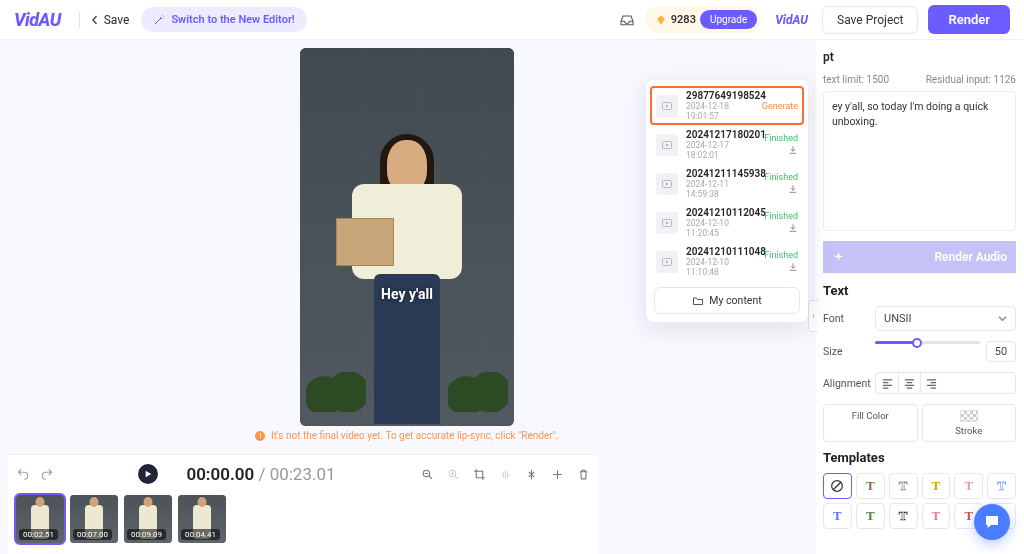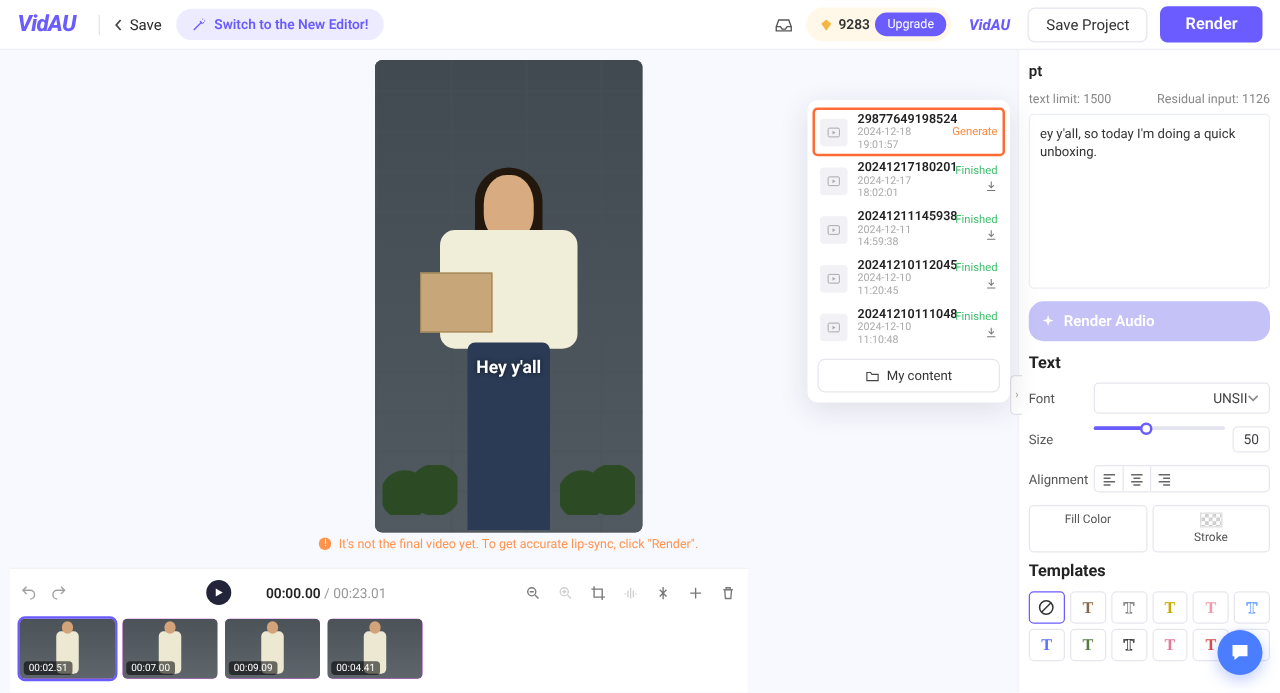"Render Audio" .render-audio { border-radius: 12px -> 0; justify-content: flex-start -> space-between }
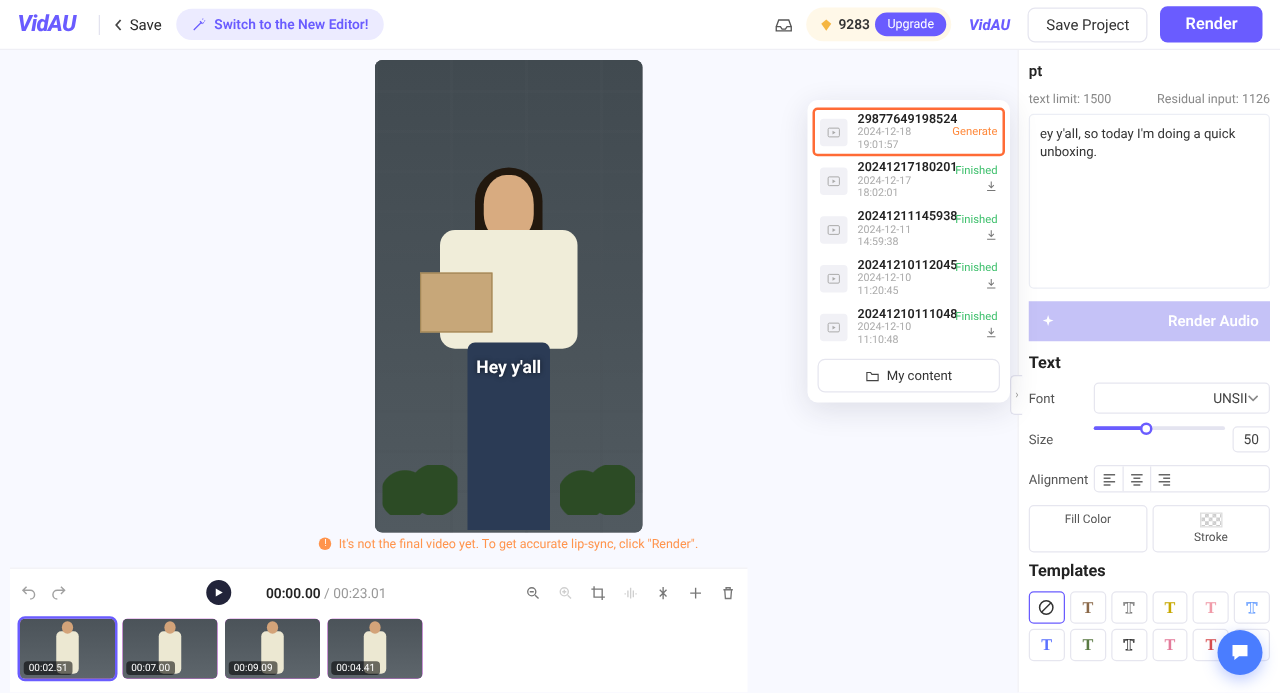"UNSII" .font-select { justify-content: flex-end -> space-between }
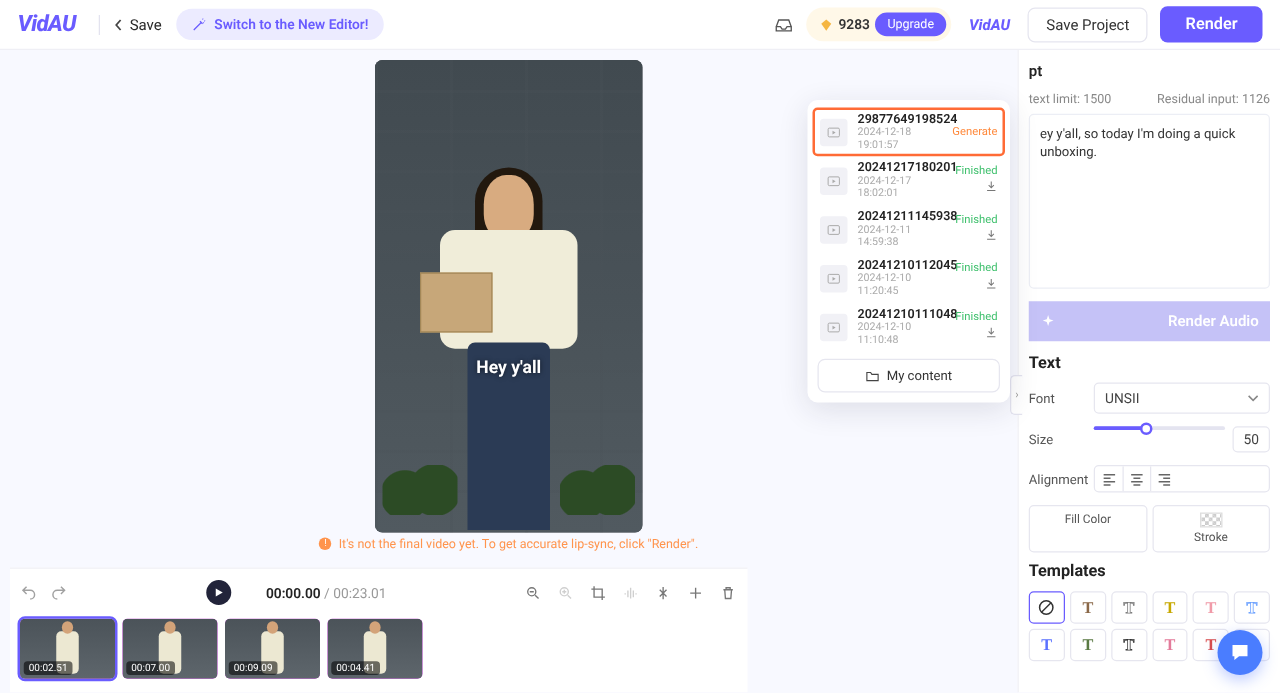"00:00.00 / 00:23.01" .time-text { font-size: 11px -> 17px }
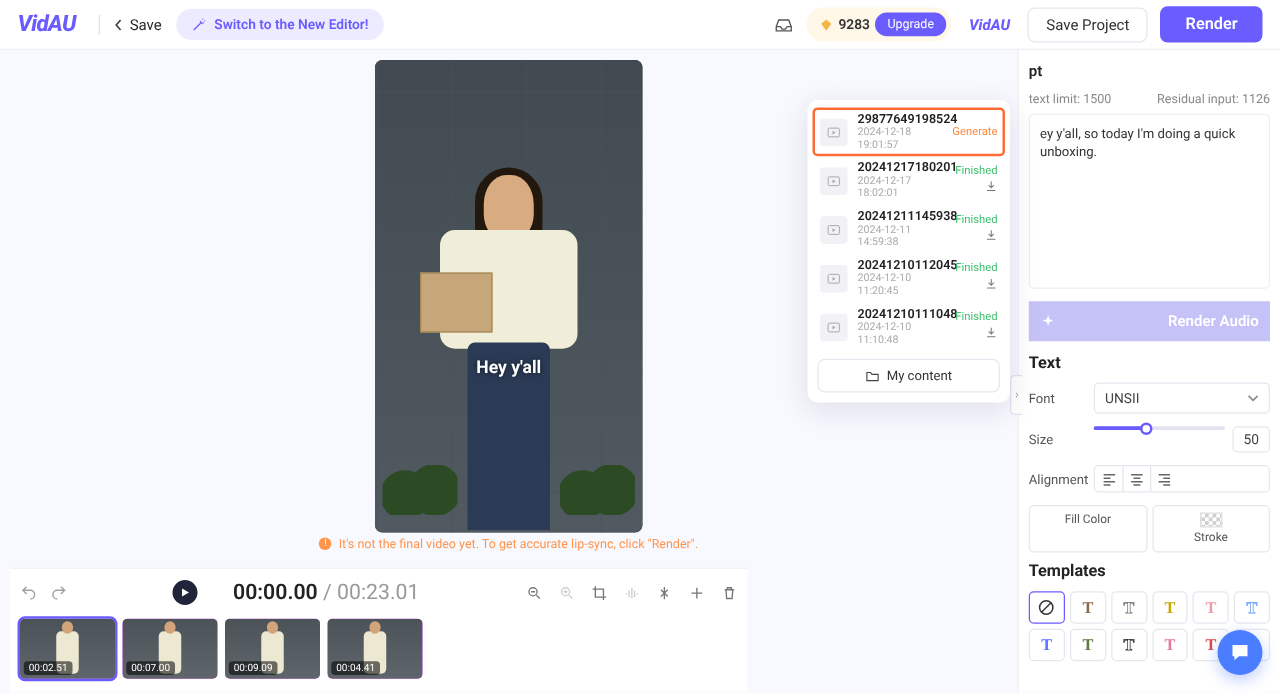"00:02.51" .clip { background: #d946ef -> #737373; width: 76px -> 48px }
